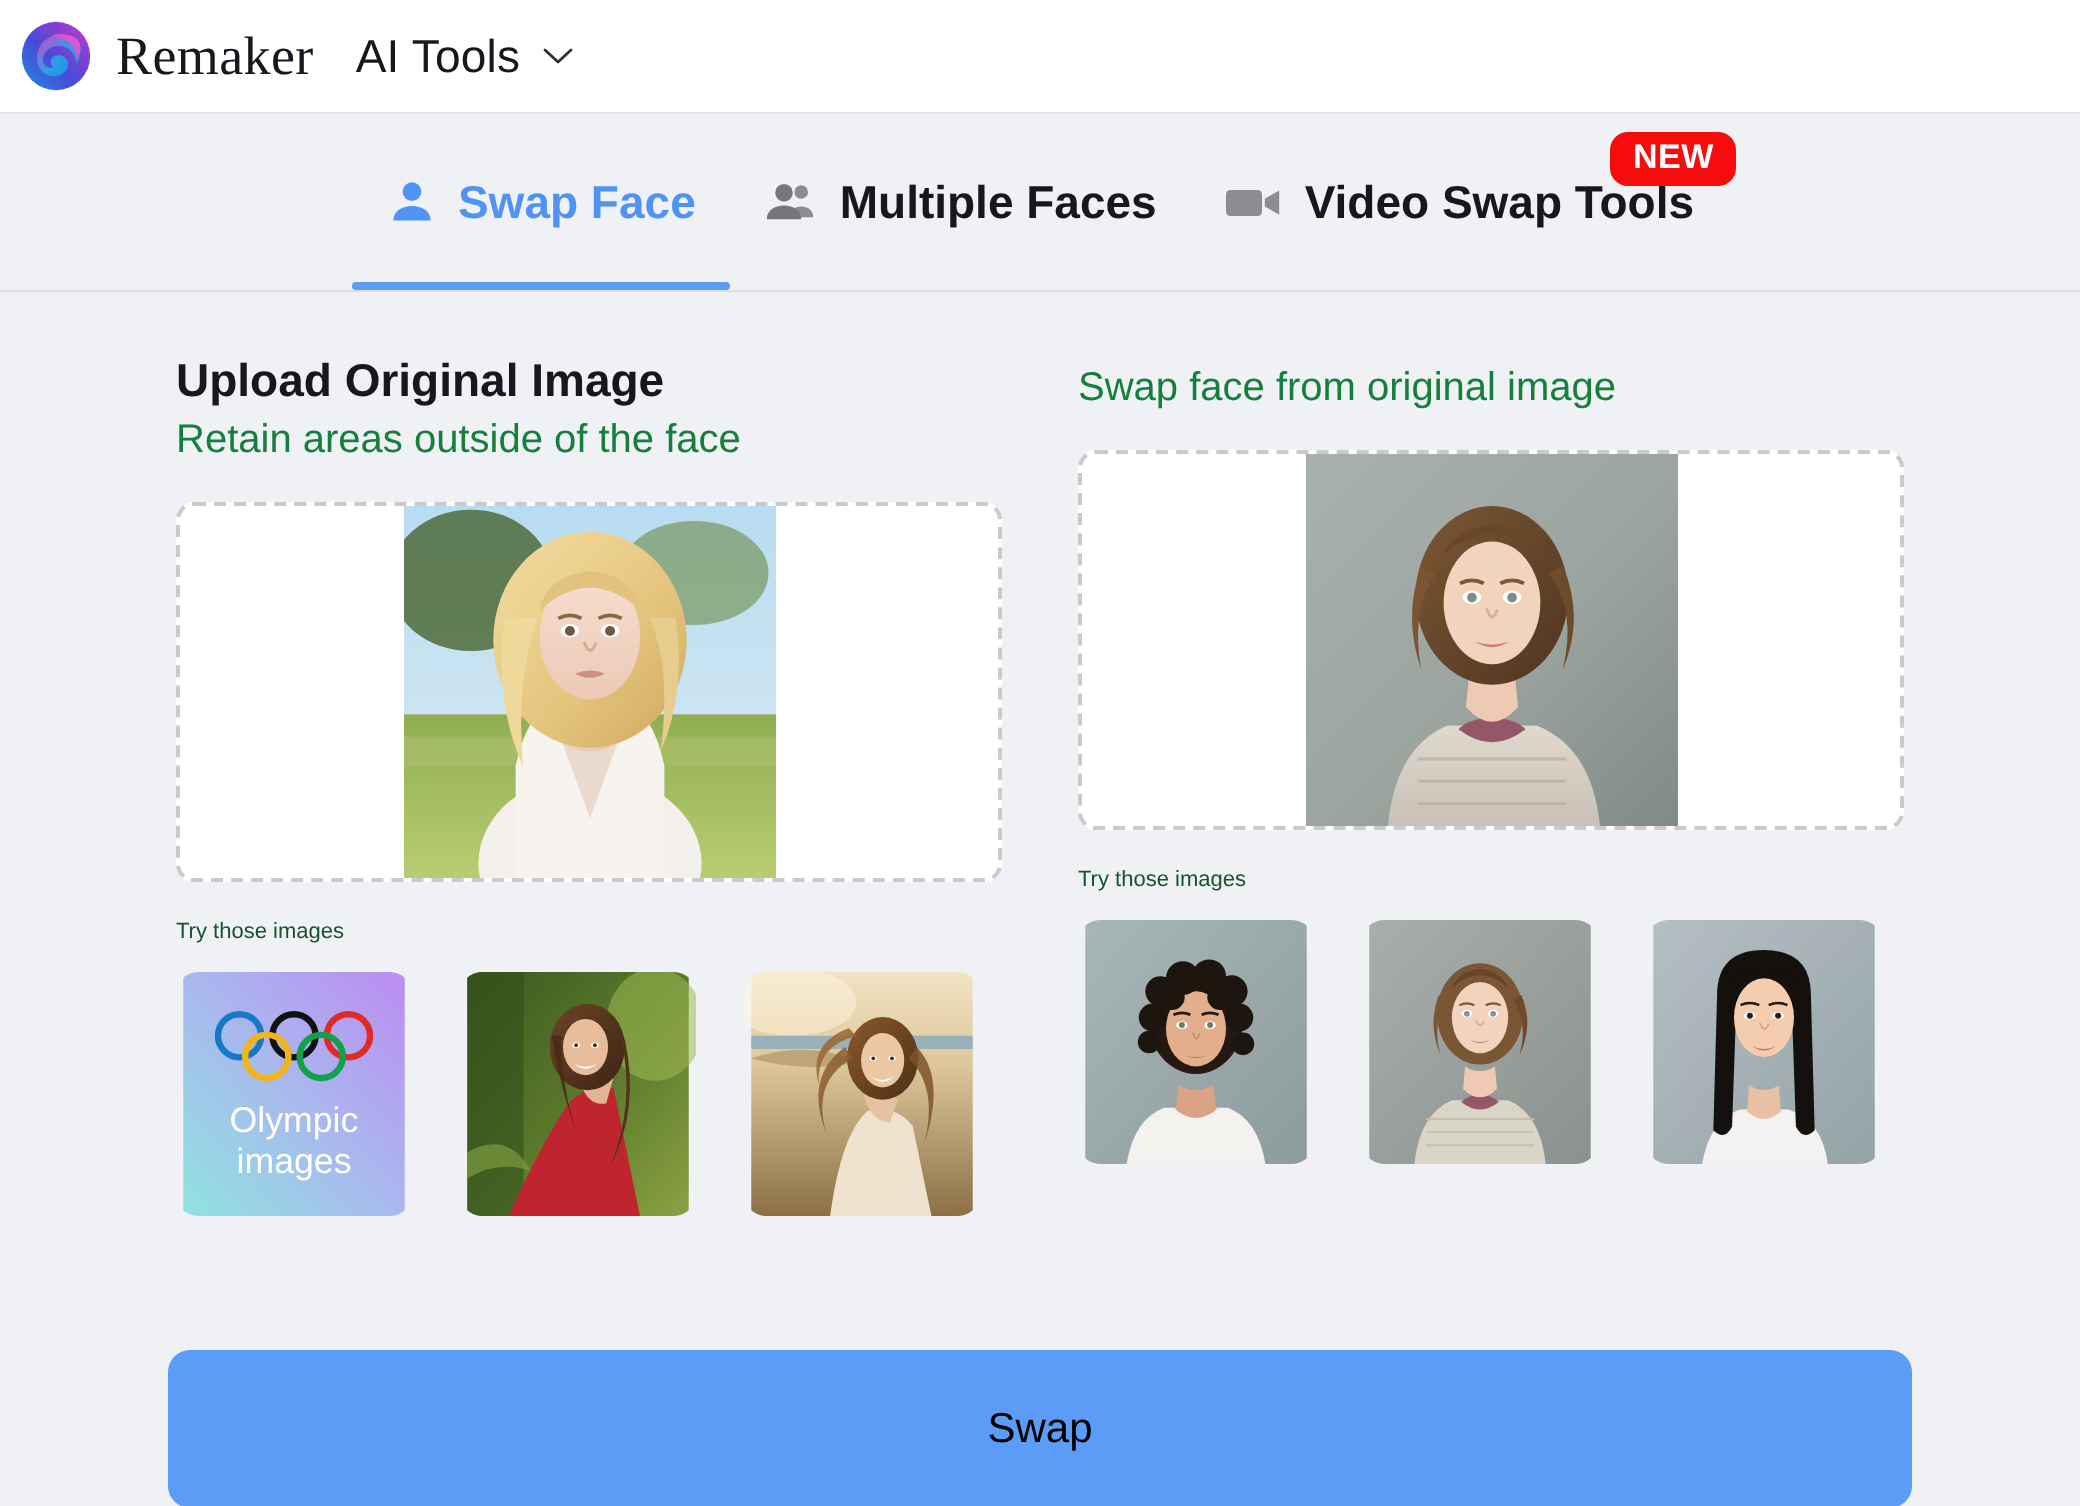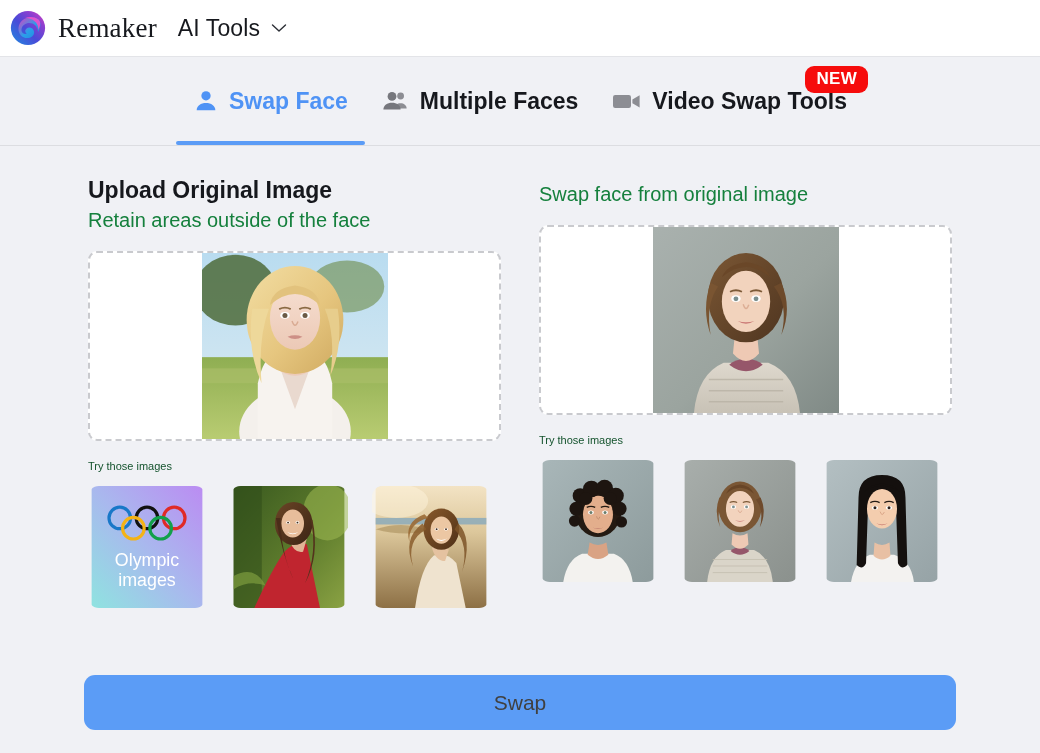"Swap" .swap-btn { color: #404040 -> #000000; height: 55px -> 79px }
